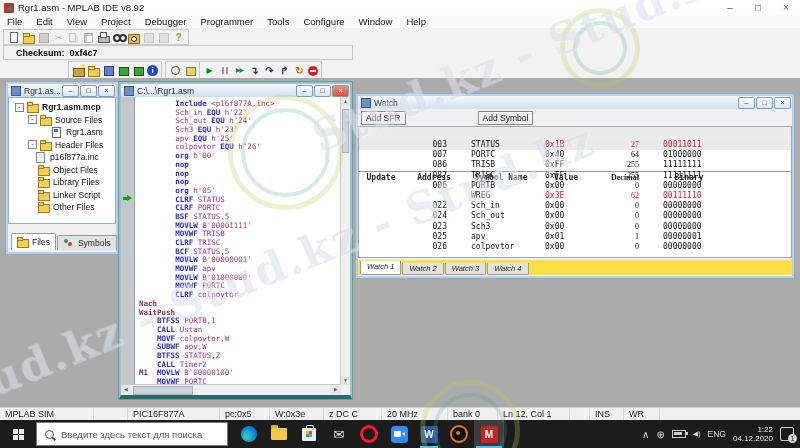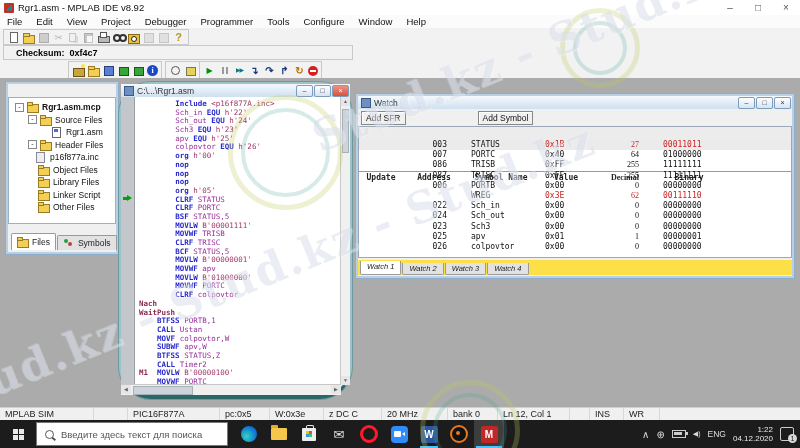"Rgr1.as..." div.ctitle { html: none -> <div> <span></span> <span>Rgr1.as...</span> <span> <span>–</span> <span>□</span> <span>×</span> </span> </div> }
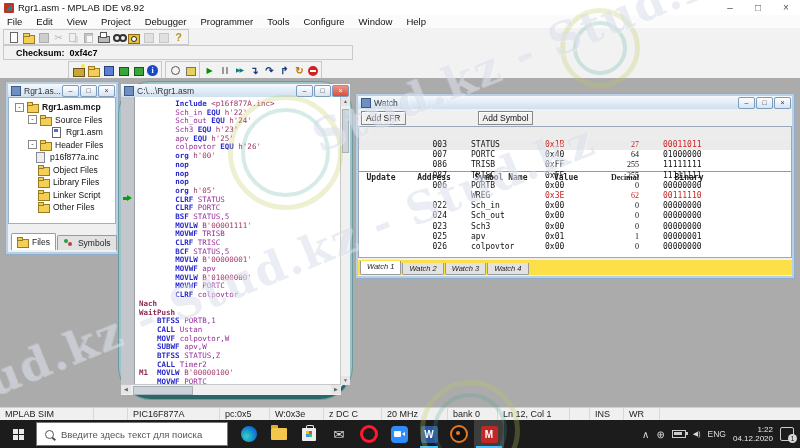"C:\...\Rgr1.asm" #editor-win { border-radius: 32px -> none }
